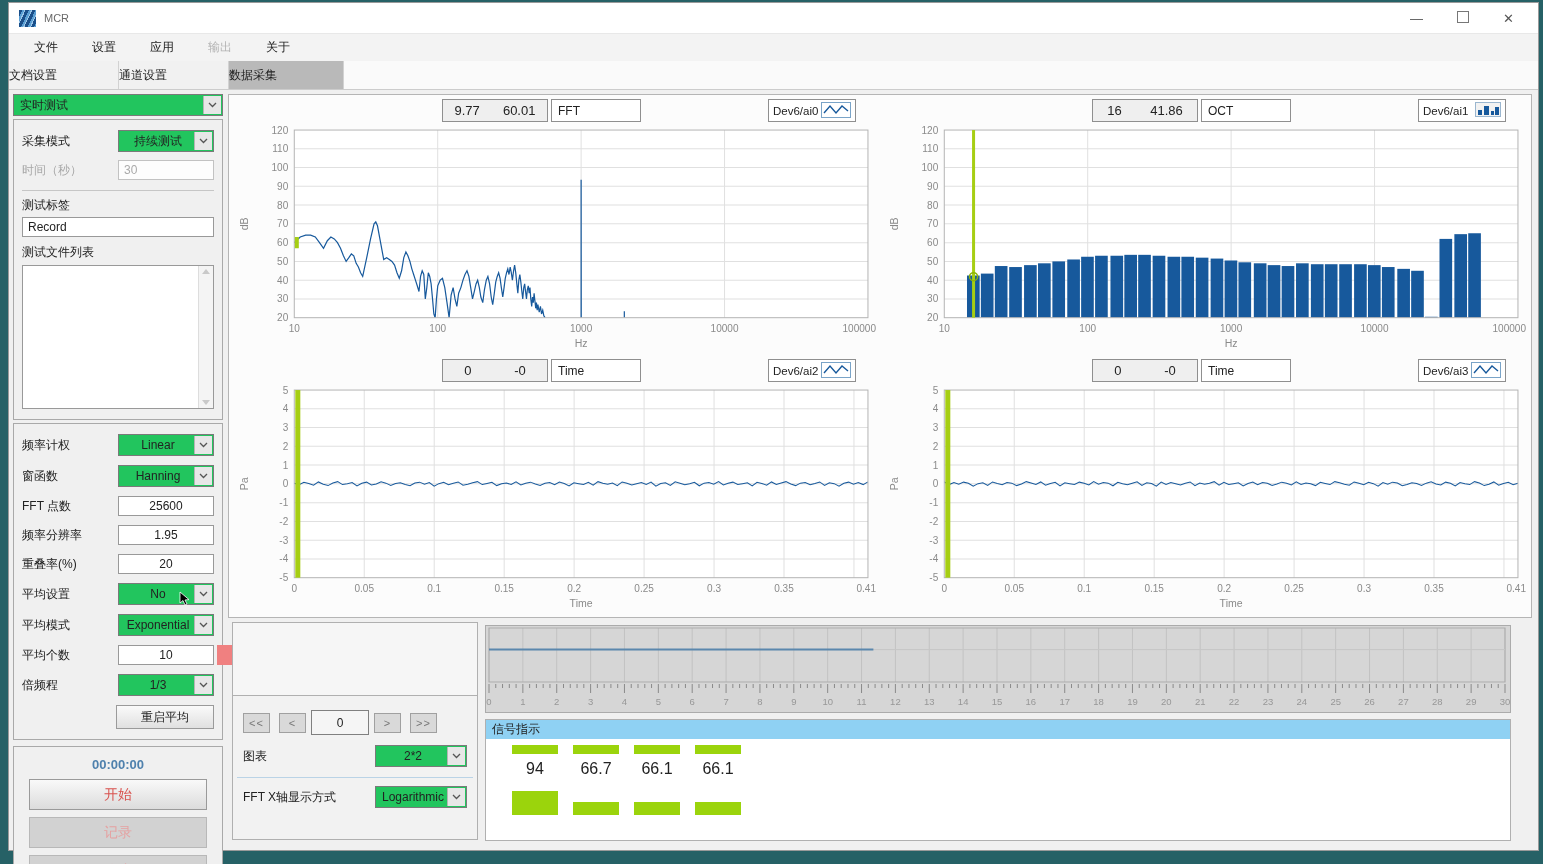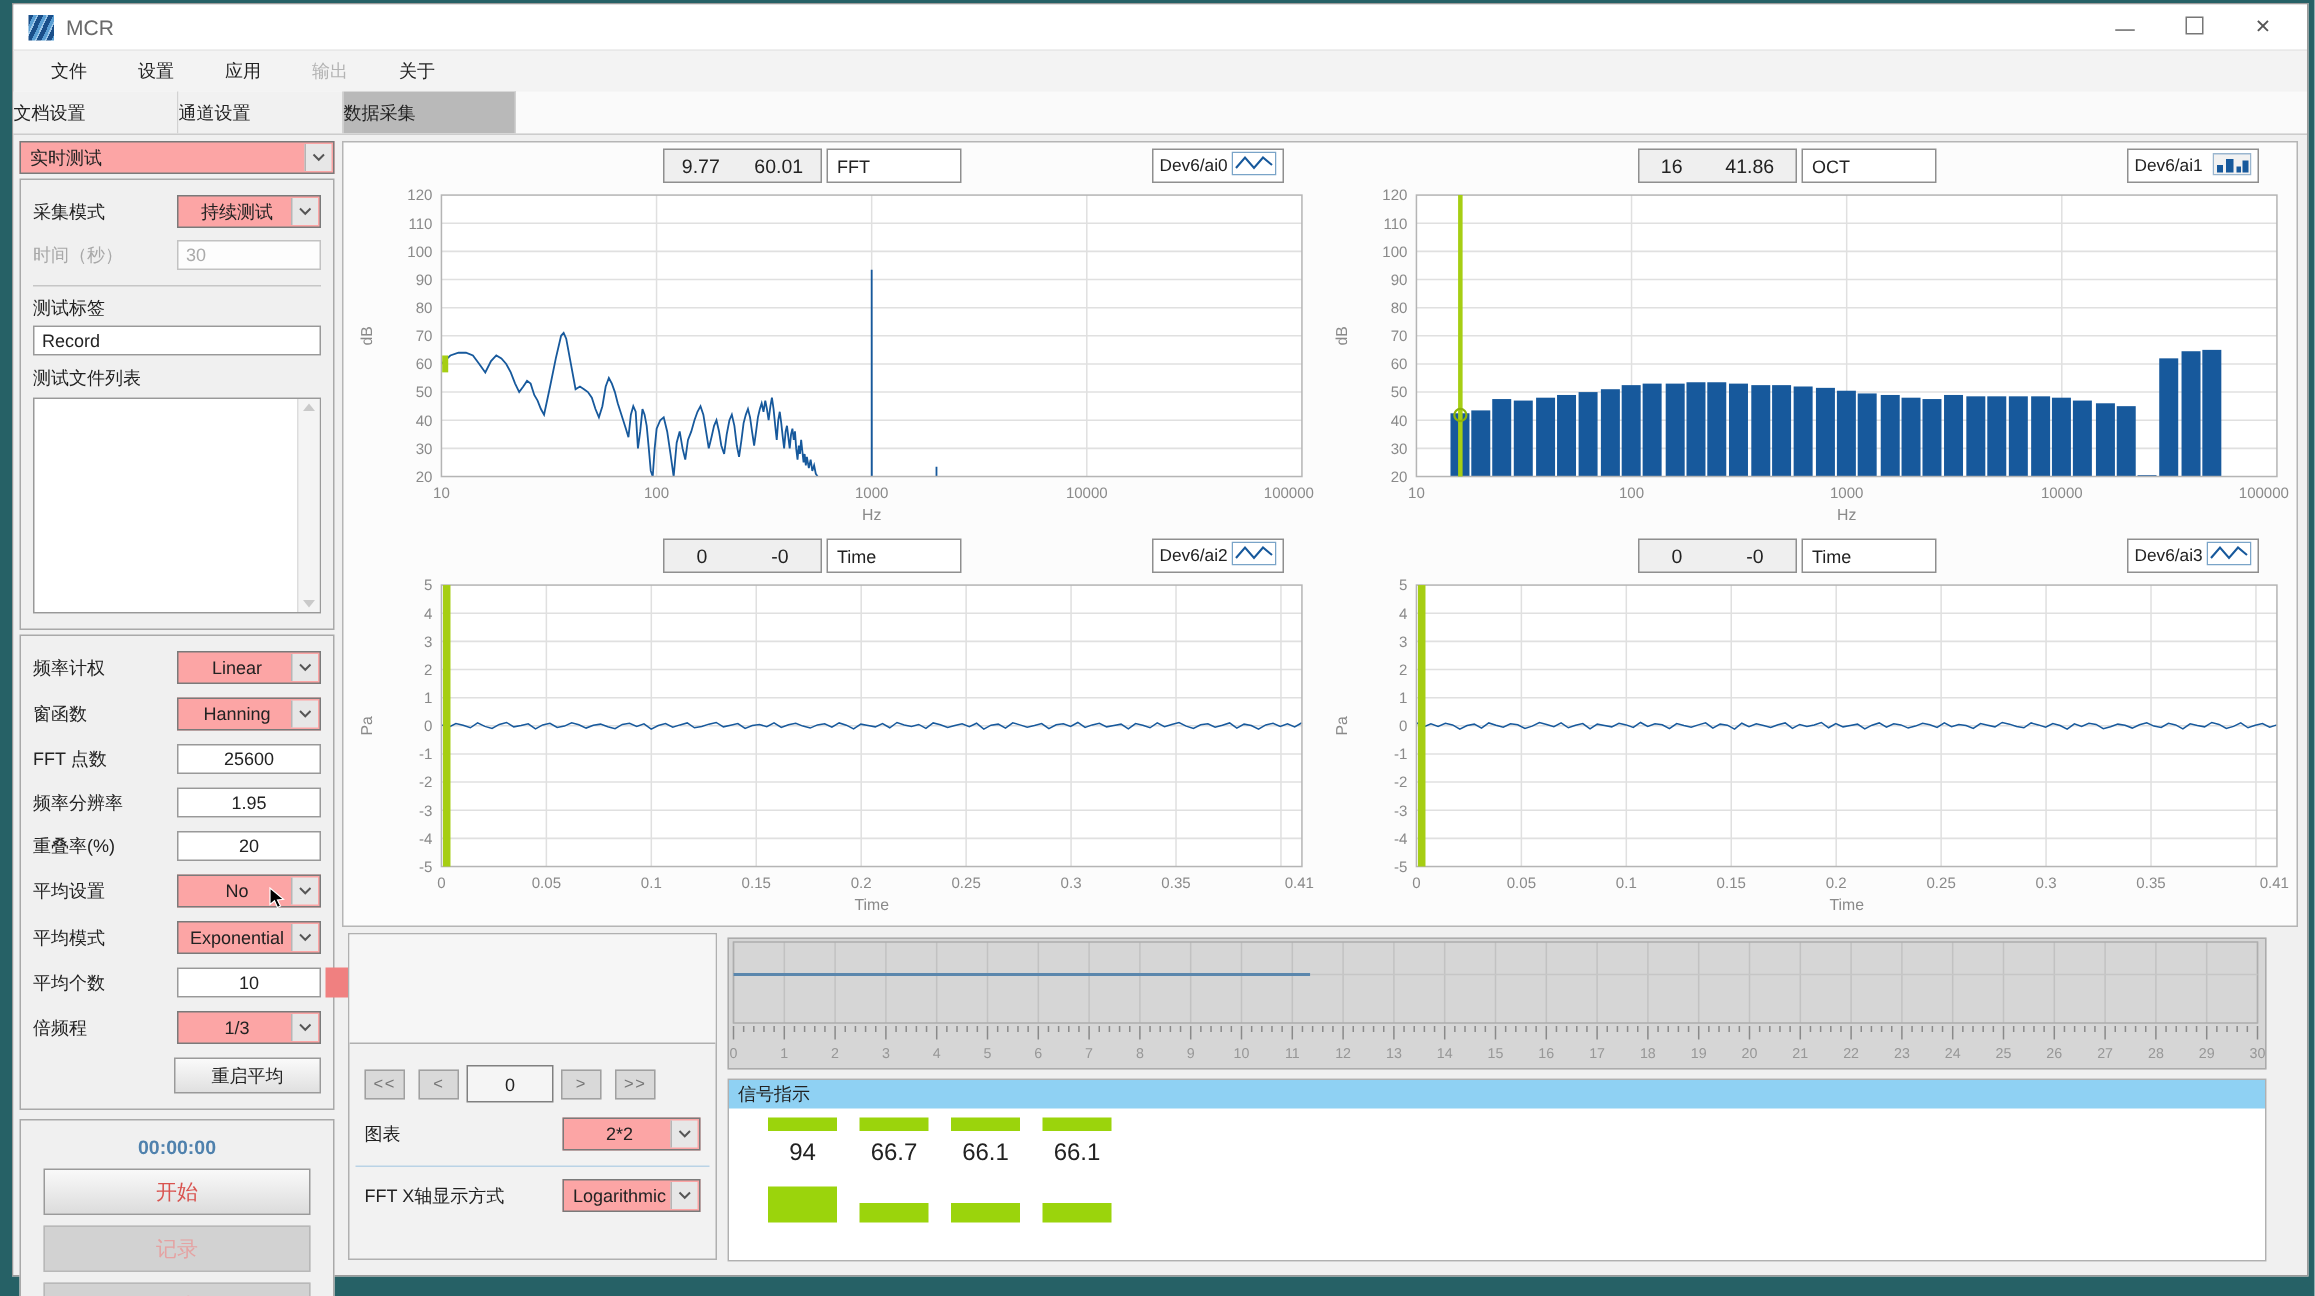"MCR" .app-title { font-size: 14px -> 11px }
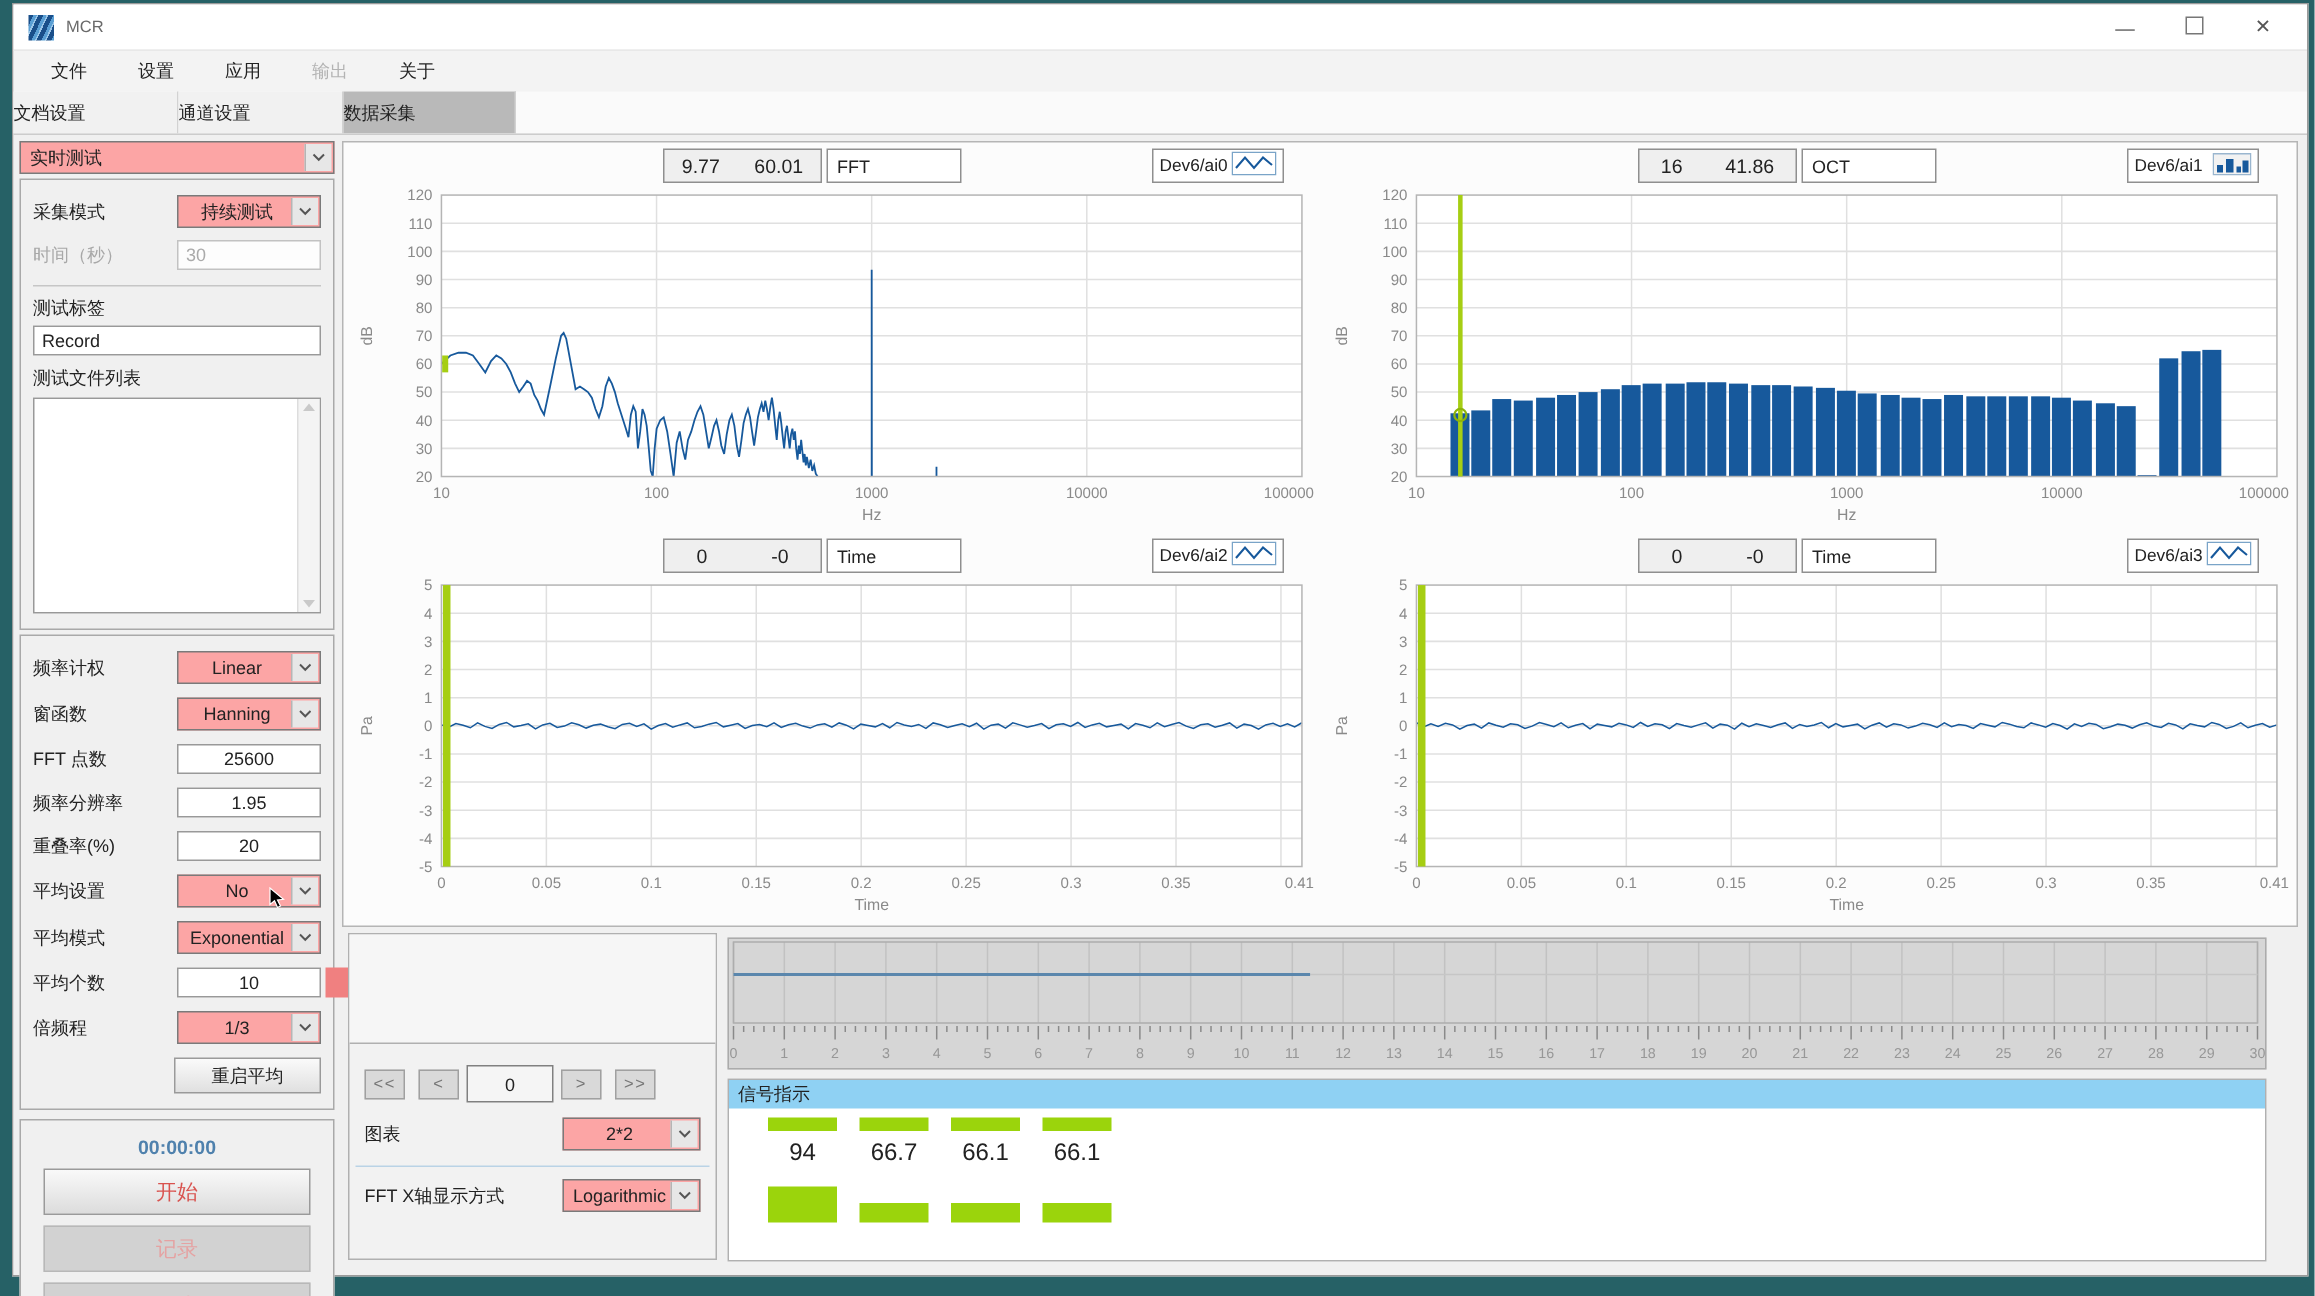"实时测试" .sel { background: #fca5a5 -> #22c55e }
